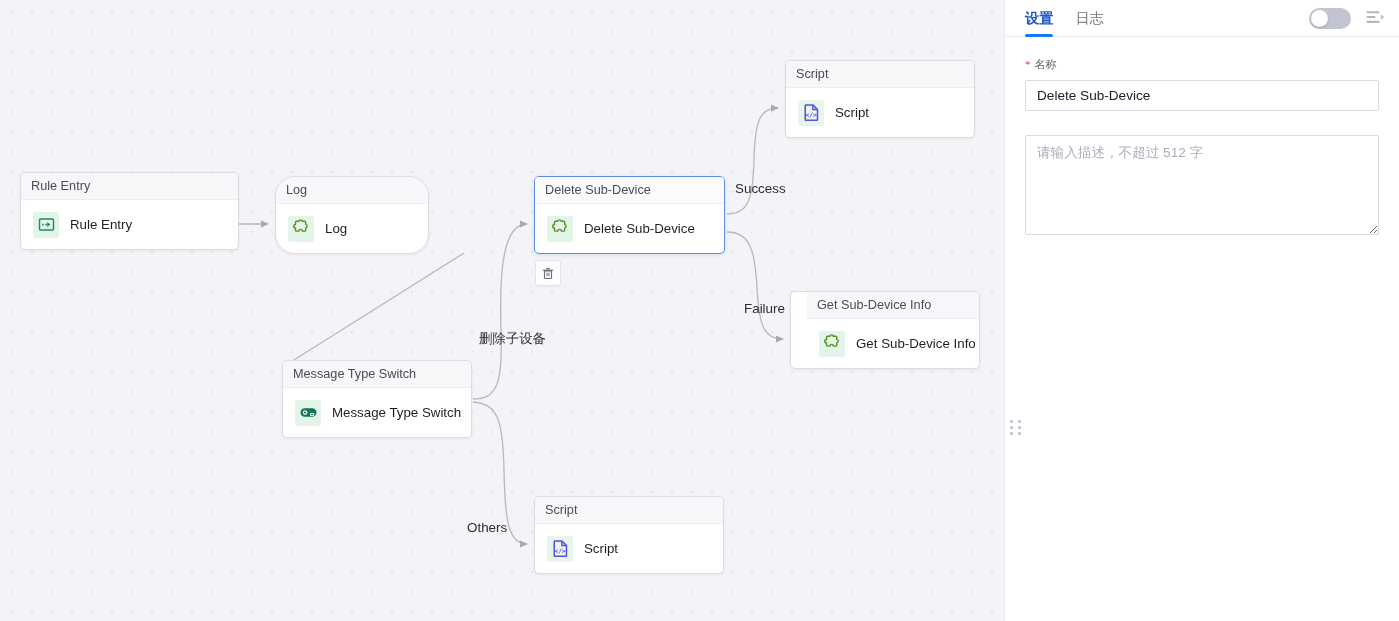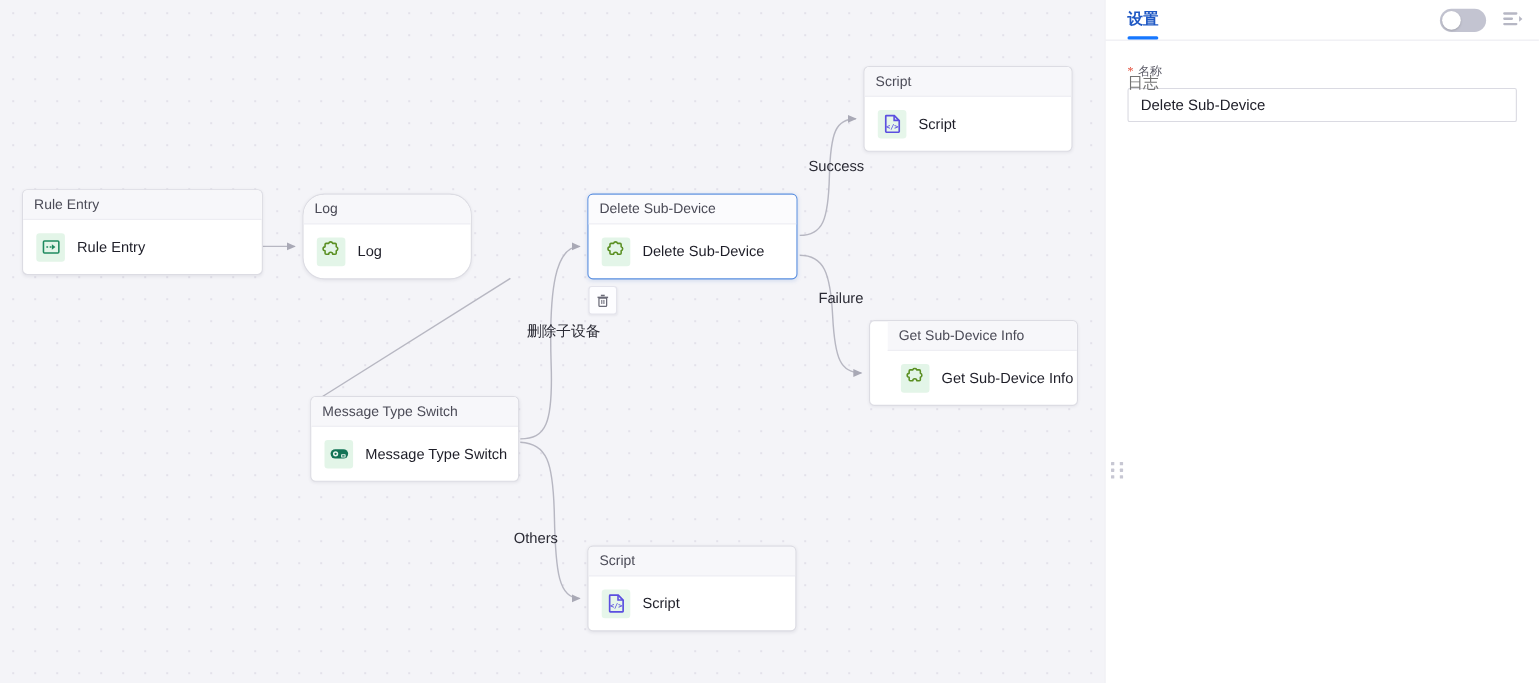"设置" .tabs { flex-direction: column -> none }
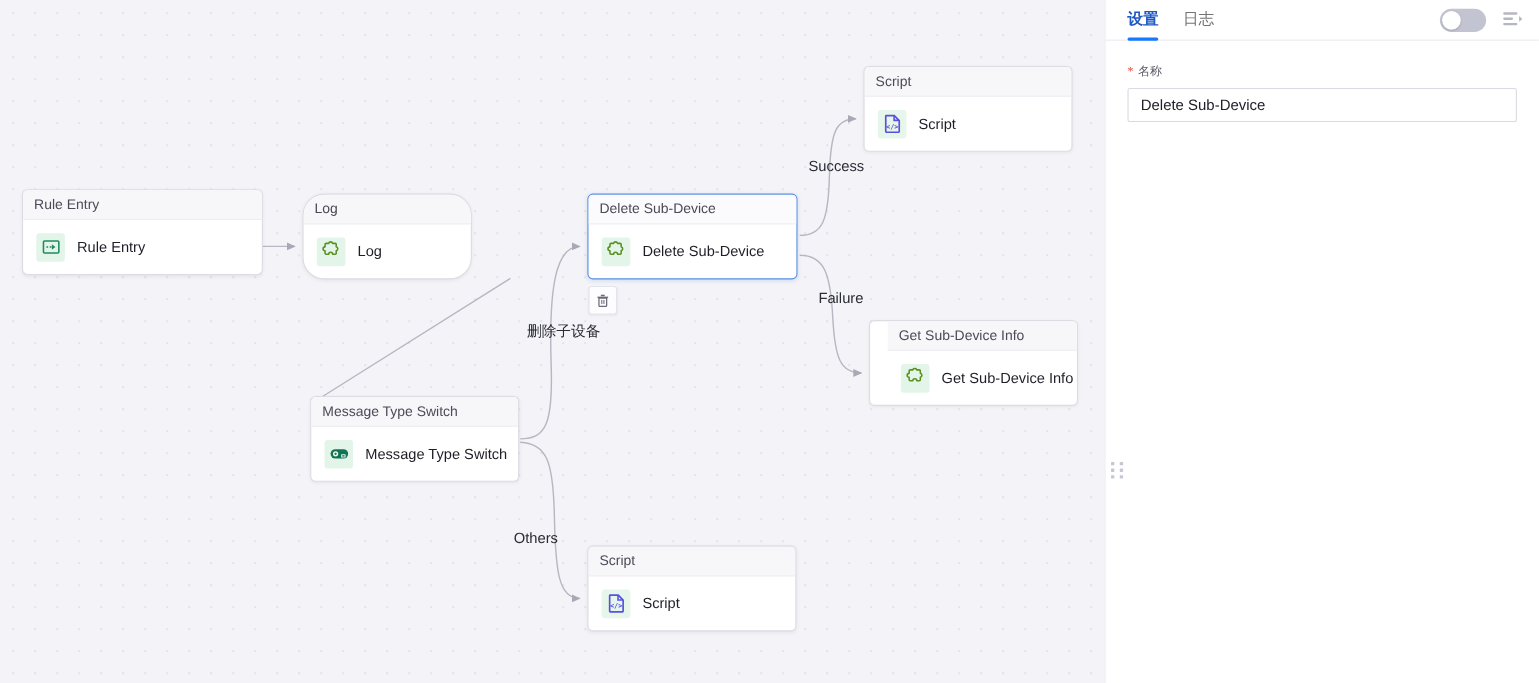"请输入描述，不超过 512 字" textarea.text-area { html: none -> <textarea></textarea> }
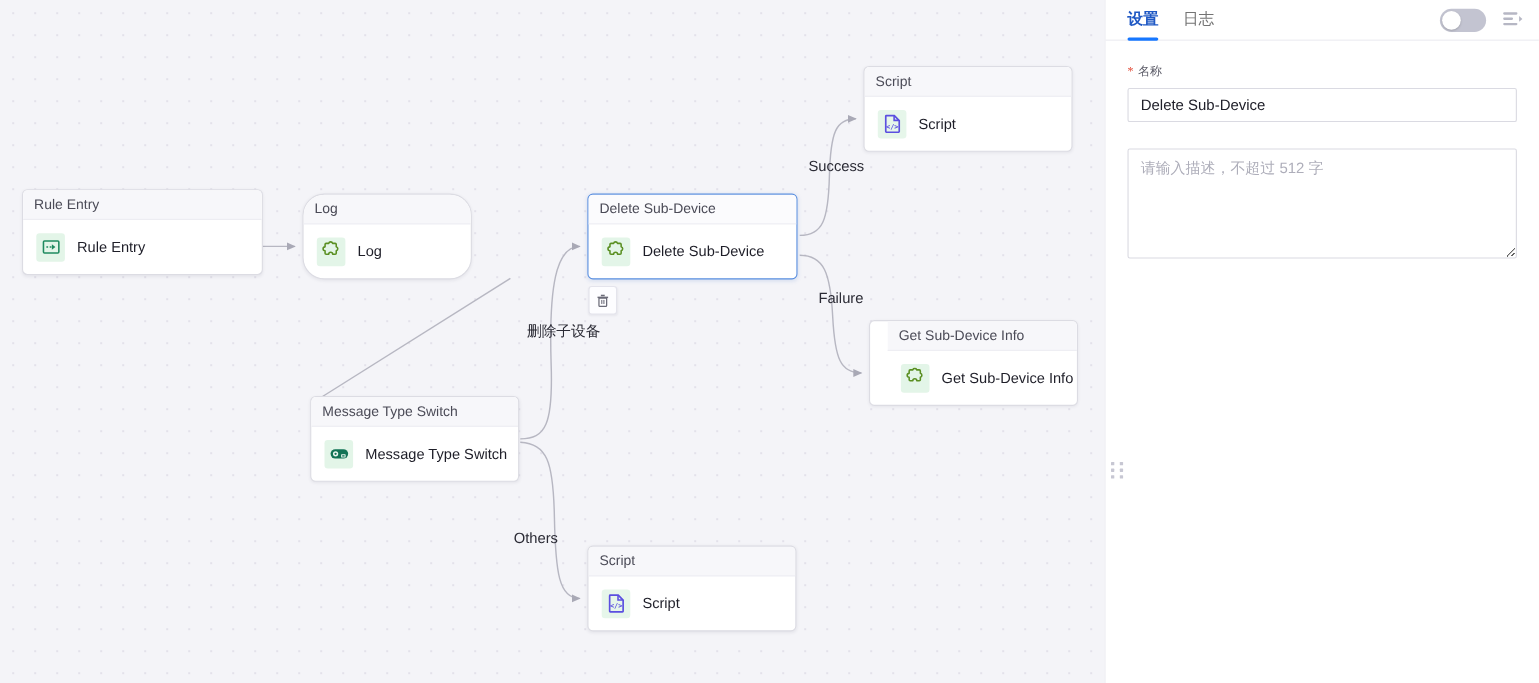"Success" .edge-label { margin-top: none -> 38px }
